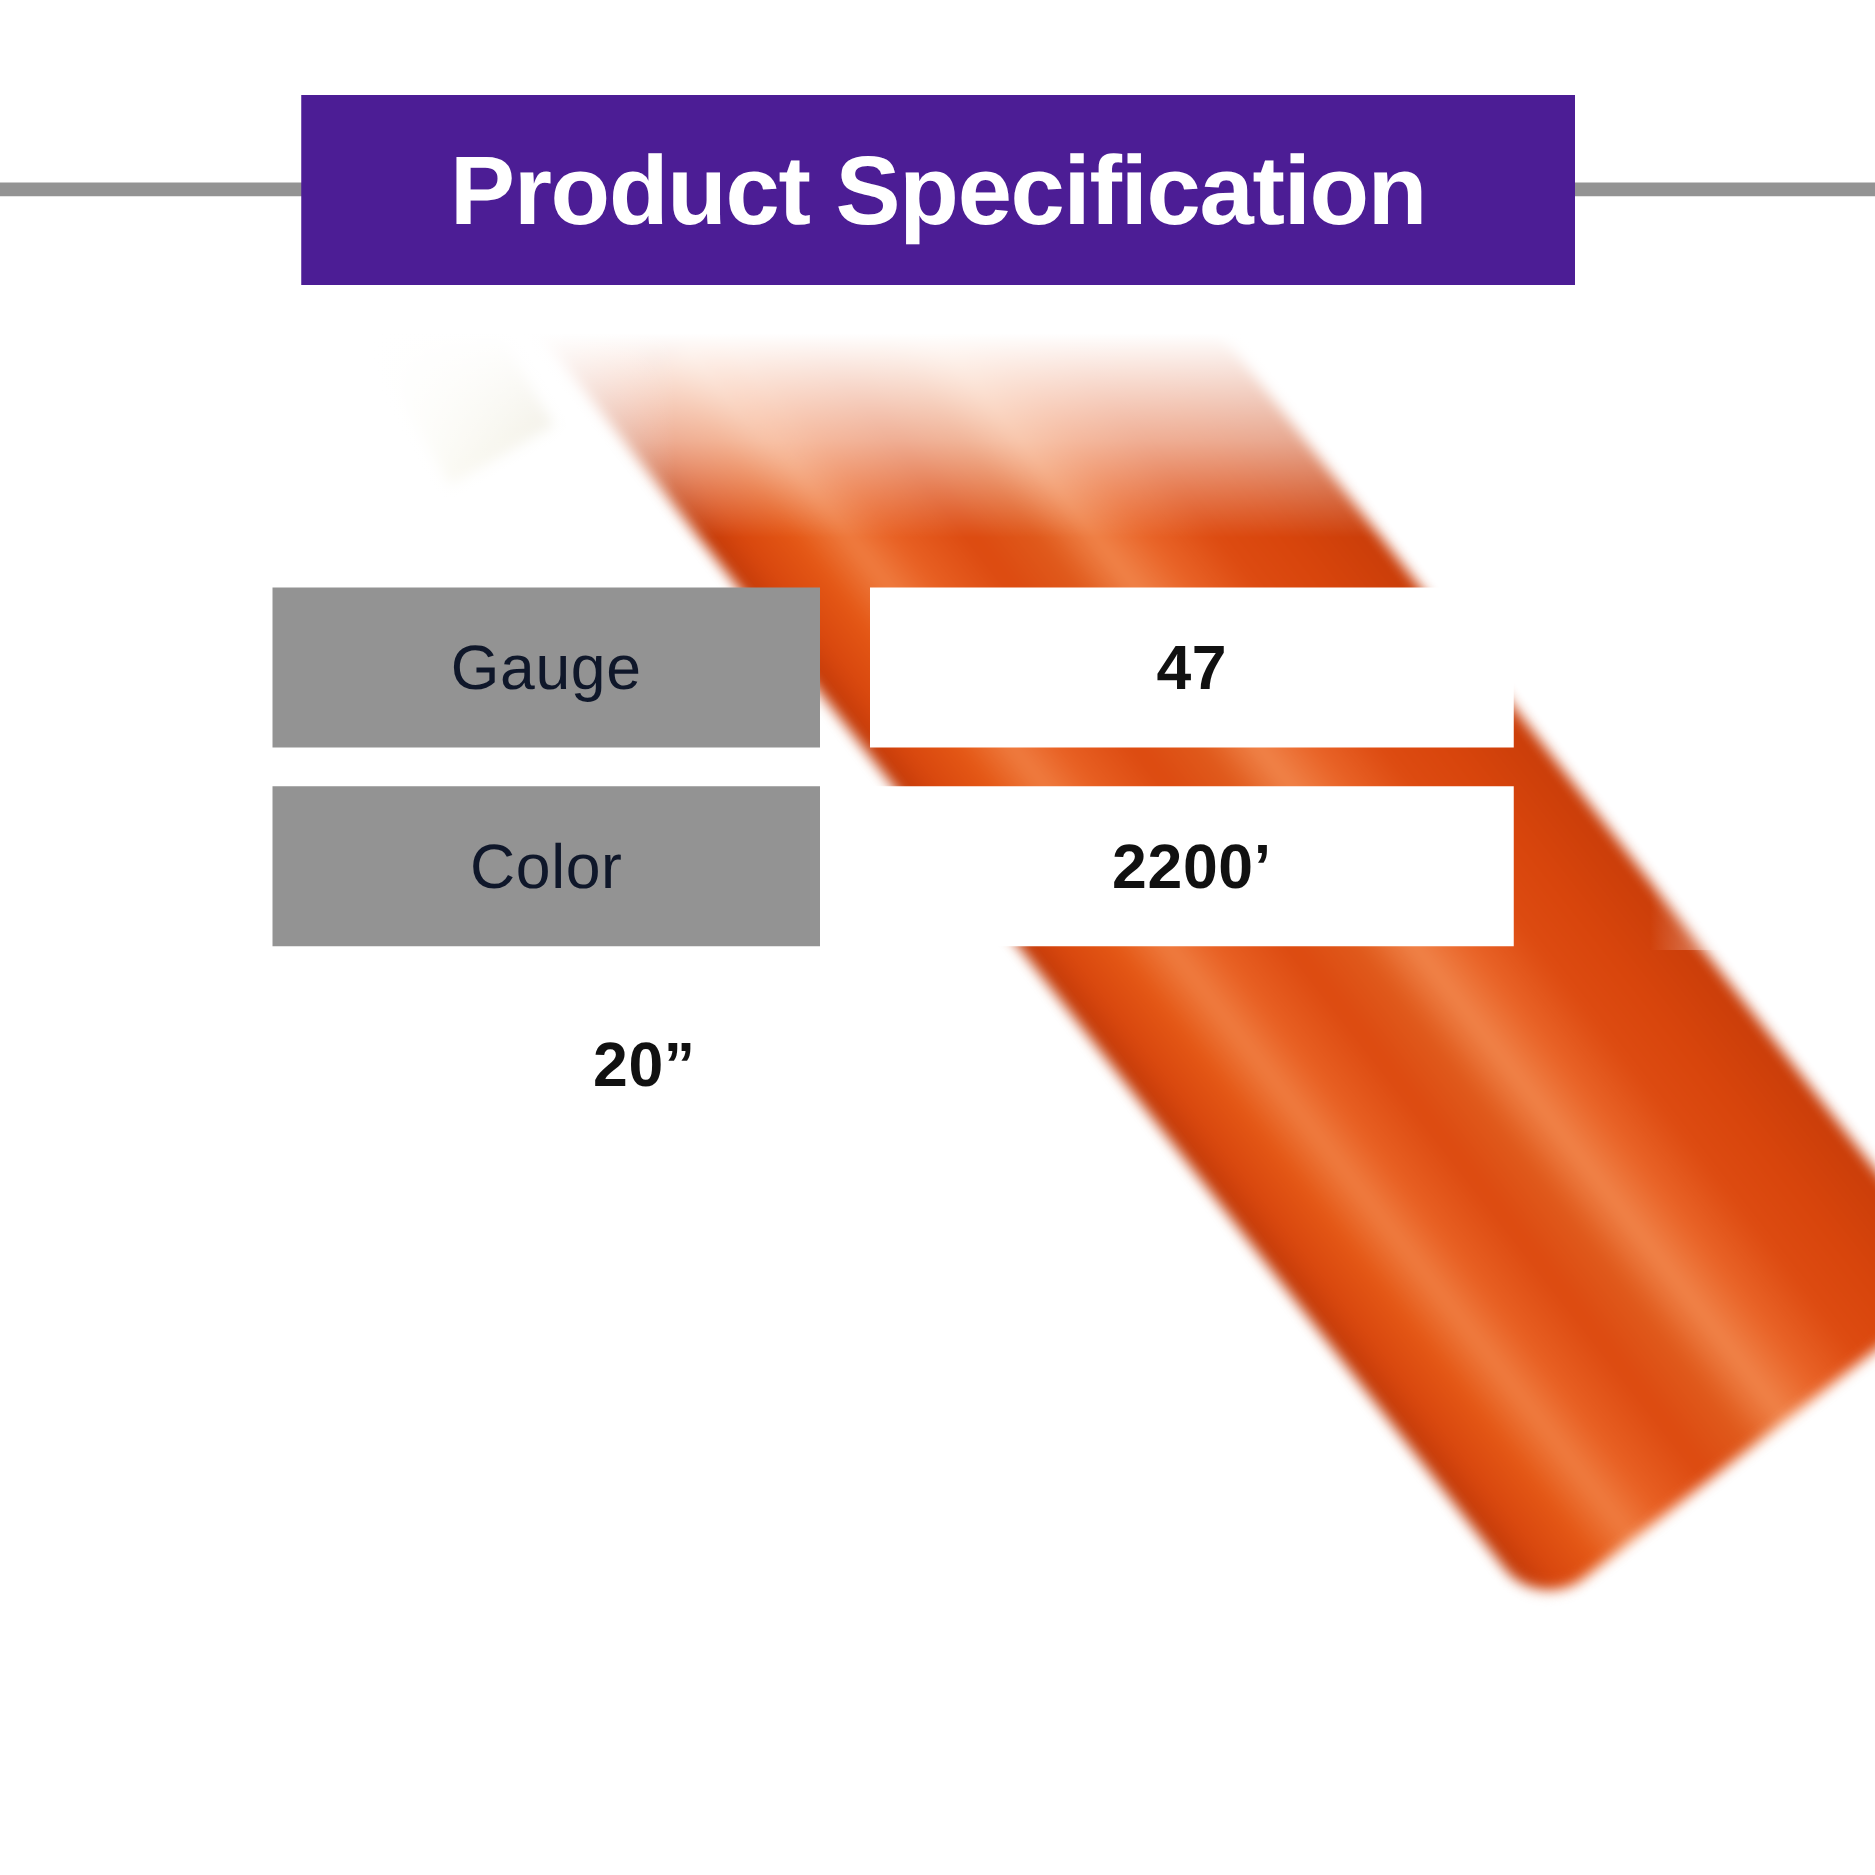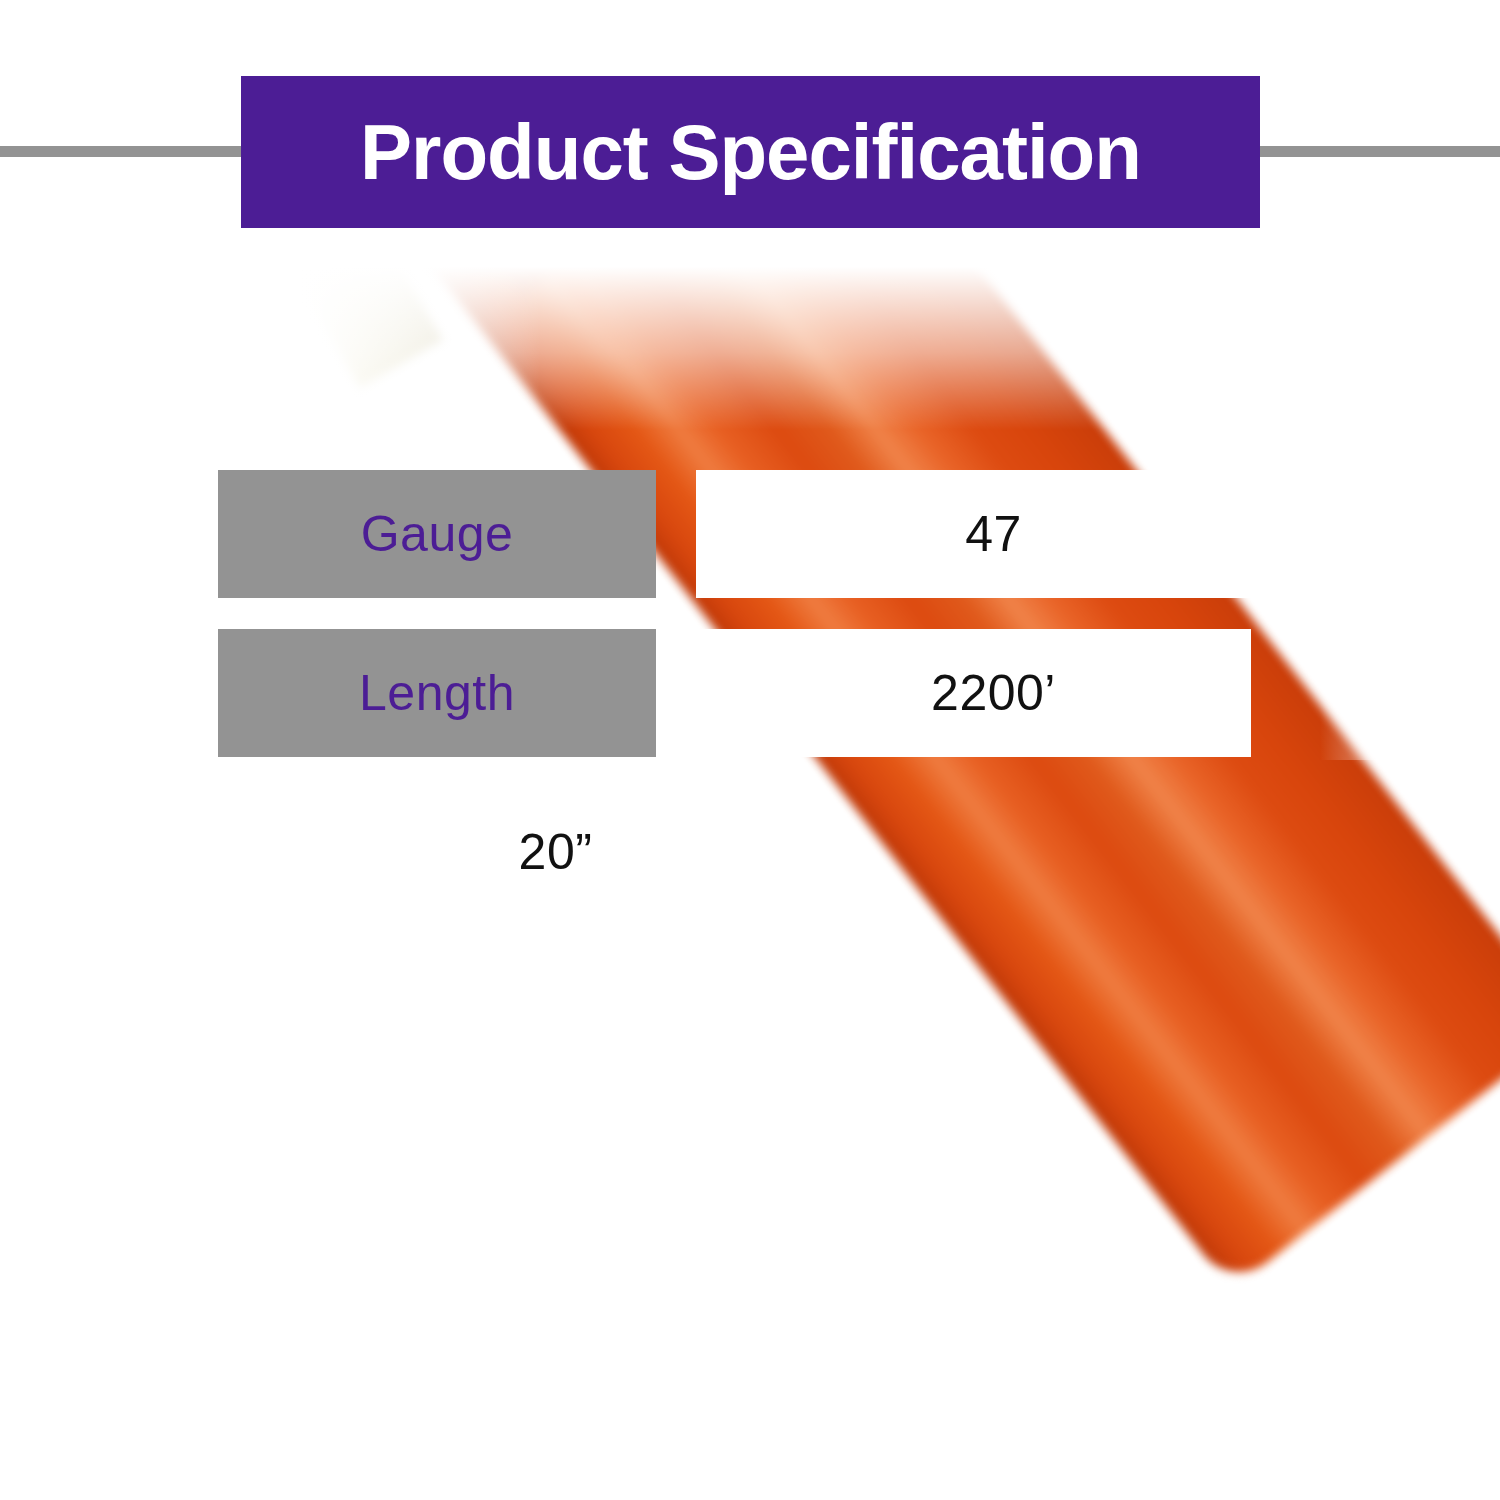"Gauge" .spec-label { color: #4c1d95 -> #0f172a }
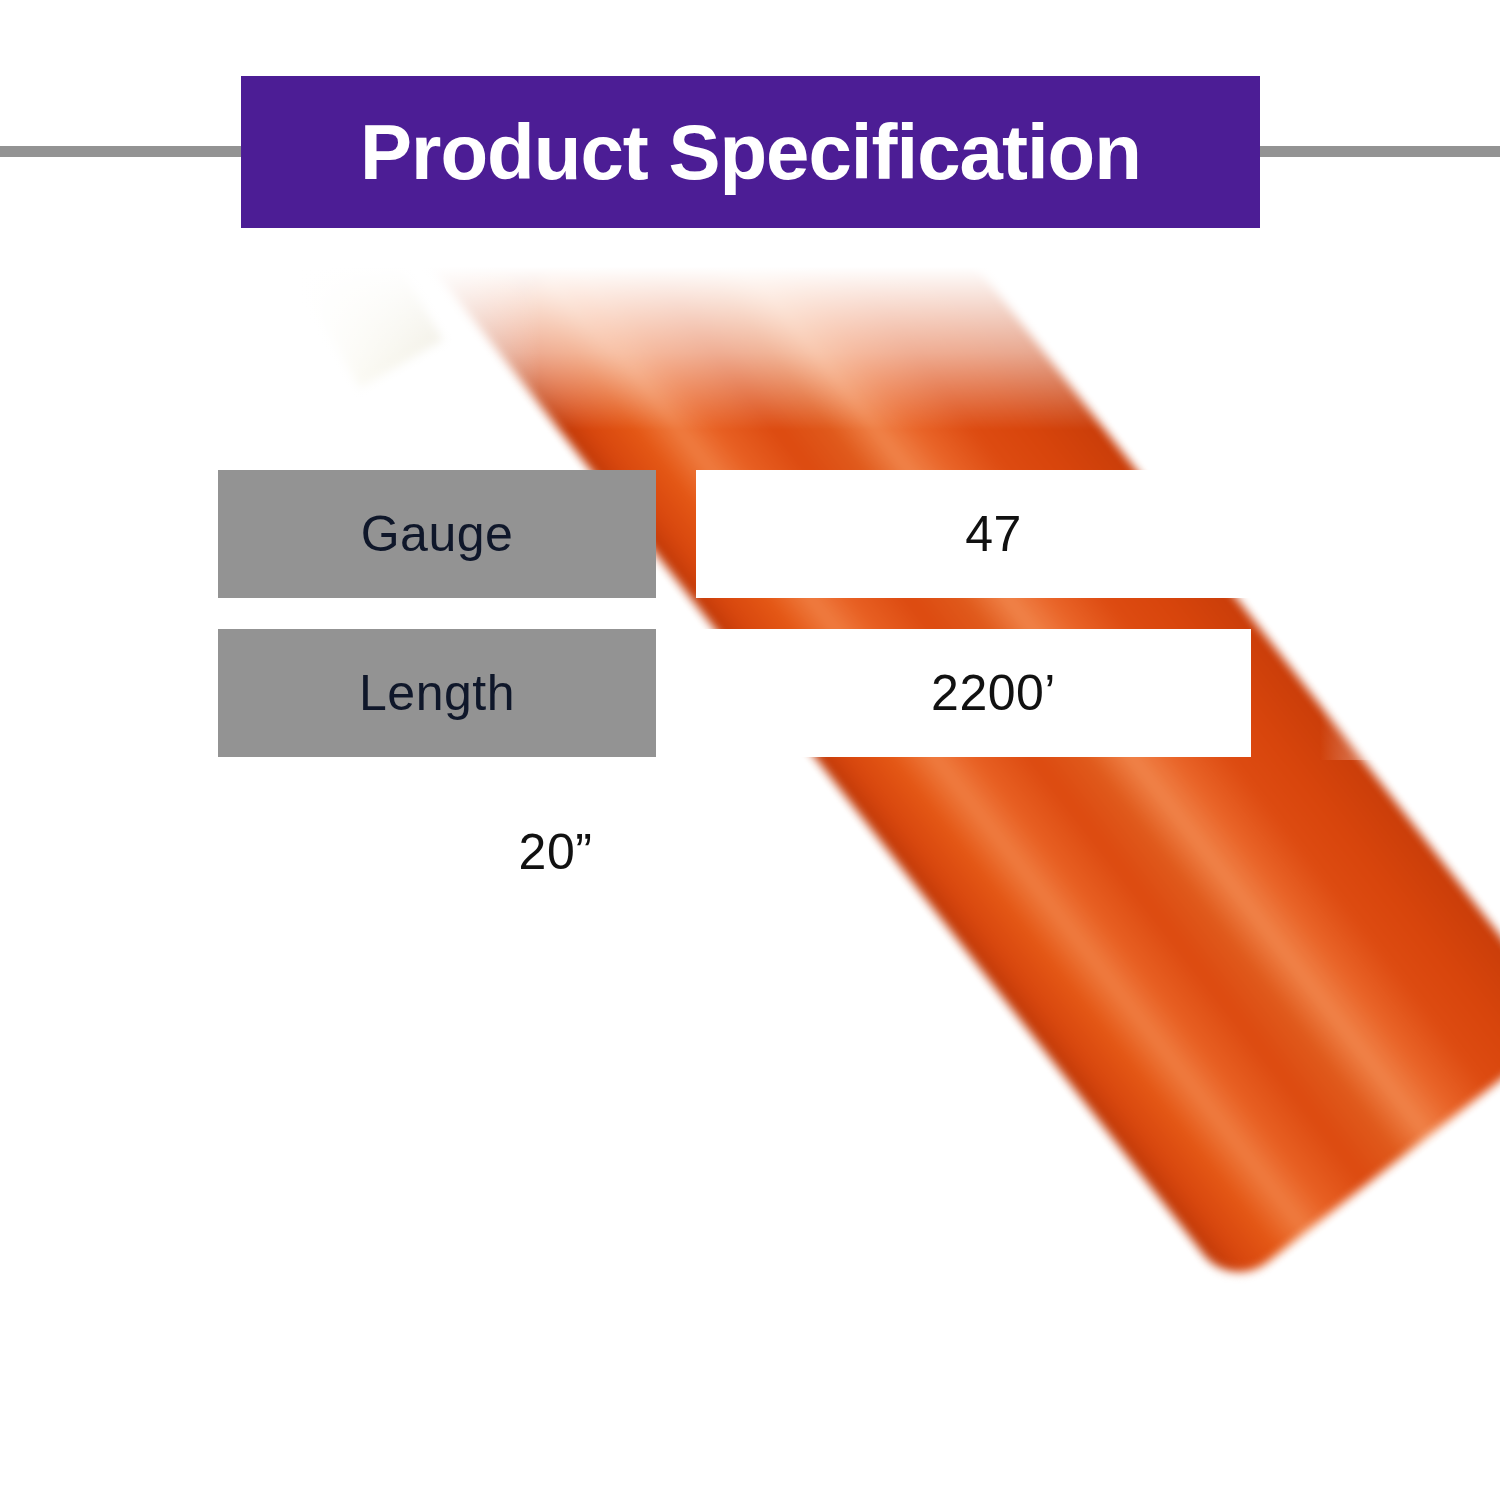"47" .spec-value { font-weight: 400 -> 700; padding-left: 40px -> none }
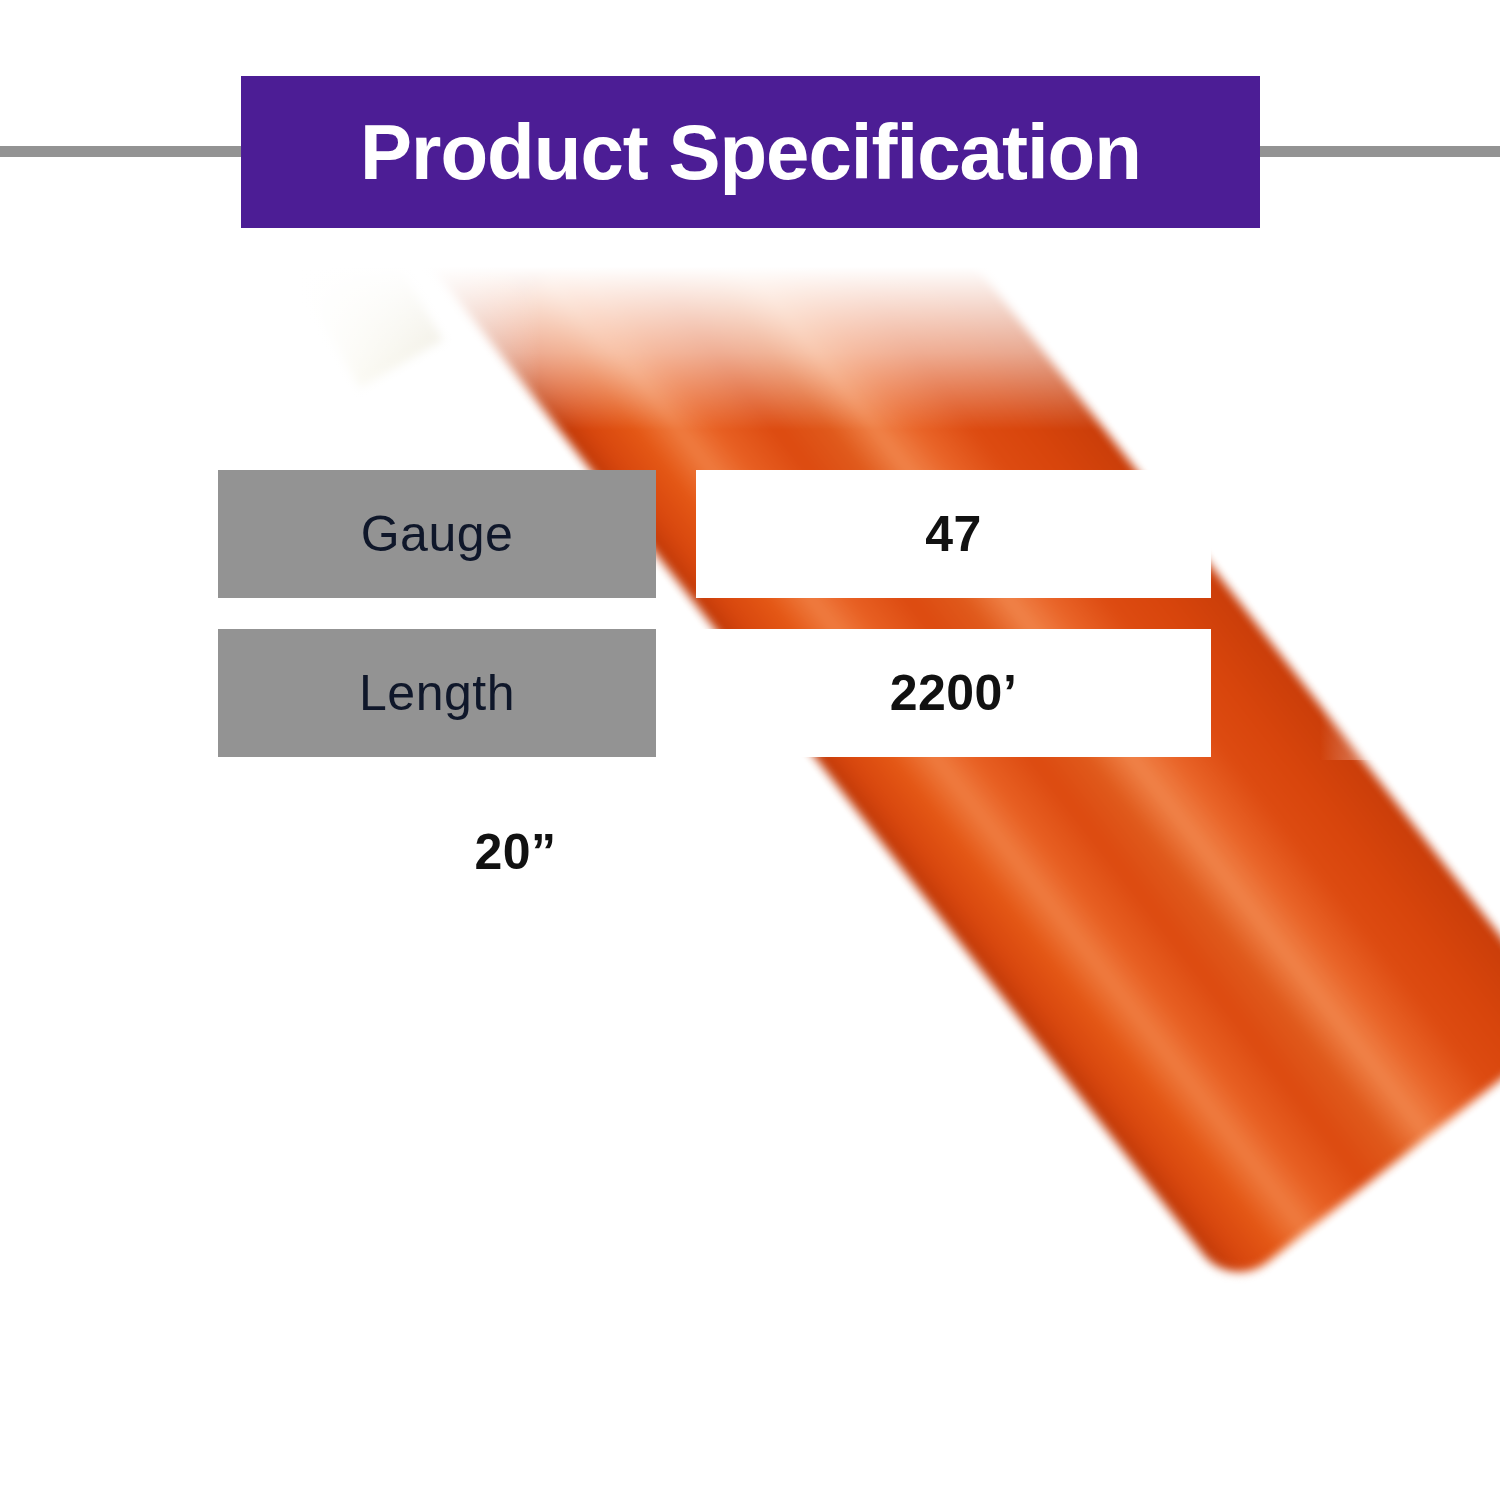"Length" div.spec-label { text: Length -> Color }
